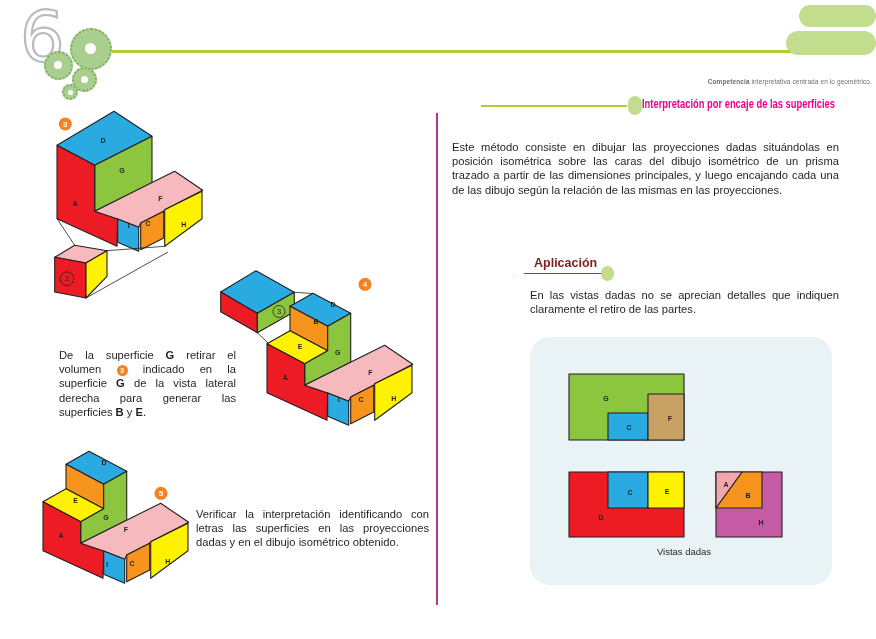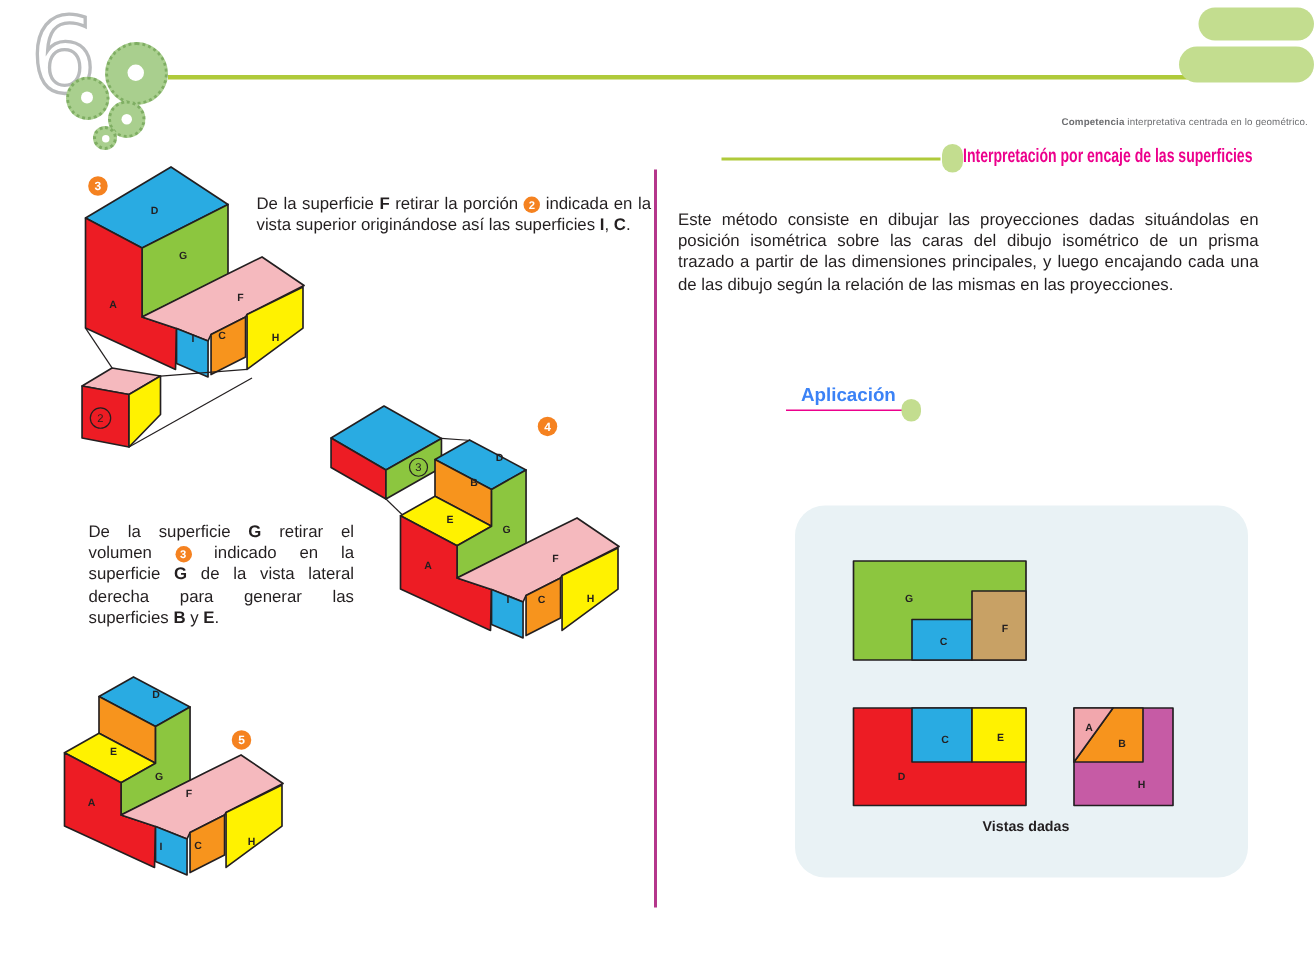"De la superficie F retirar" div.abs { html: <div> <span>De la superficie </span><b>F</b><span> retirar la porción </span><span>2</span><span> indicada en la vista superior originándose así las superficies </span><b>I</b><span>, </span><b>C</b><span>.</span> </div> -> none }
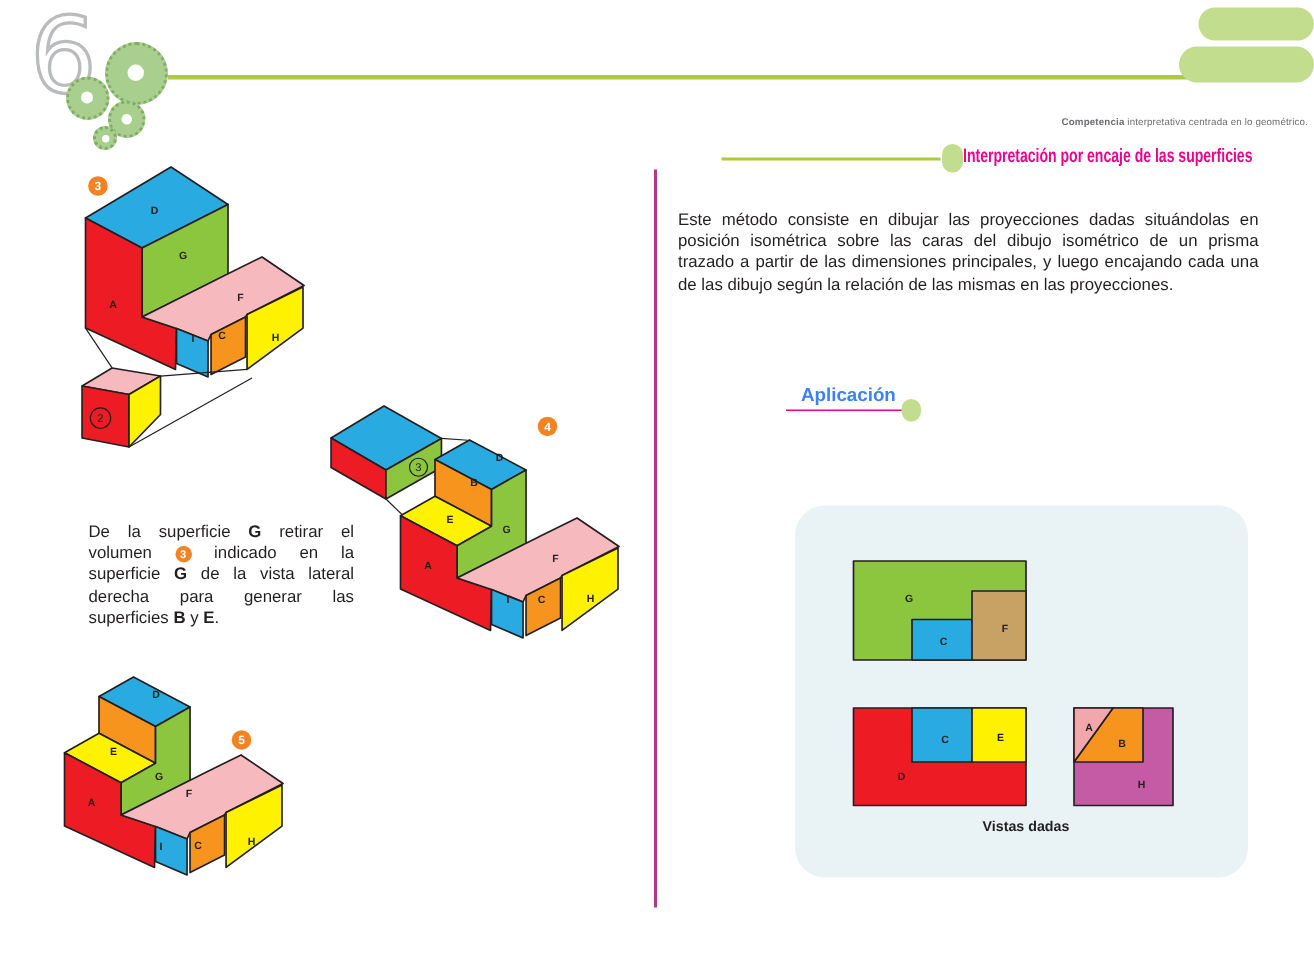"Aplicación" .apphead { color: #3b82f6 -> #7f1d1d }
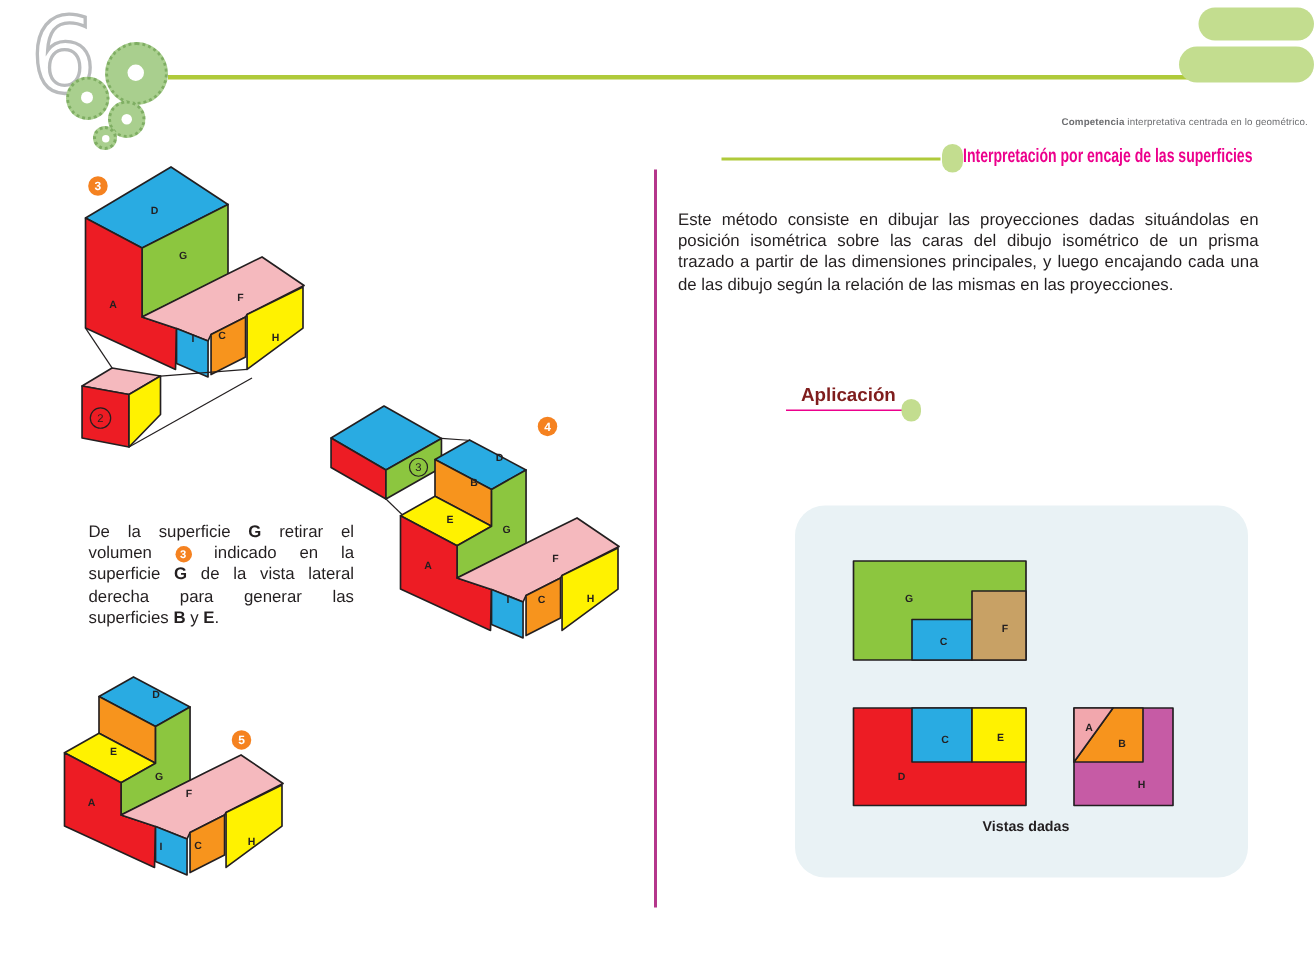"En las vistas dadas no" div.abs { html: none -> <div>En las vistas dadas no se aprecian detalles que indiquen claramente el retiro de las partes.</div> }
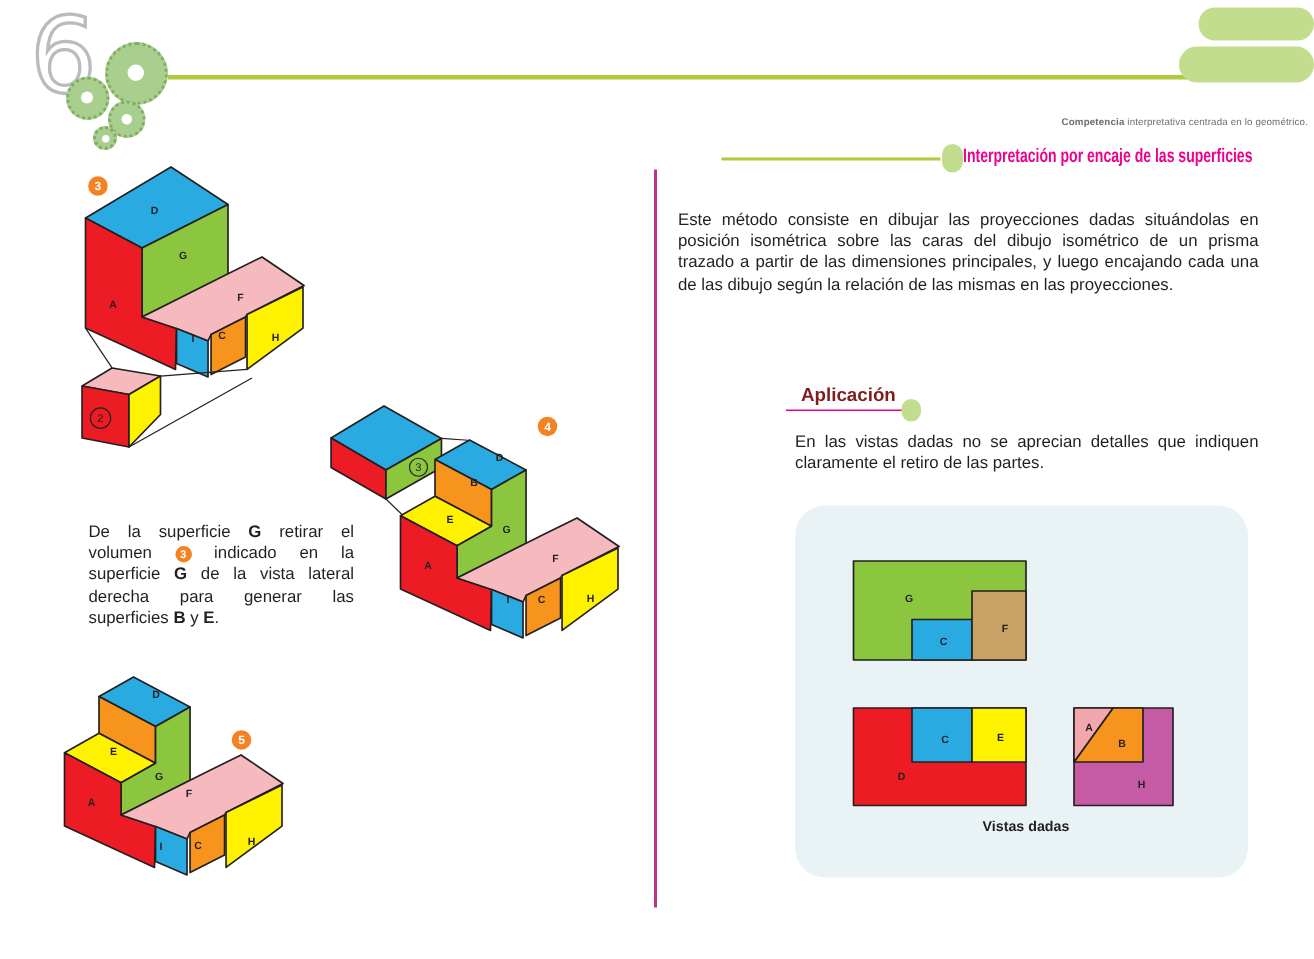"Verificar la interpretación" div.abs { html: none -> <div>Verificar la interpretación identificando con letras las superficies en las proyecciones dadas y en el dibujo isométrico obtenido.</div> }
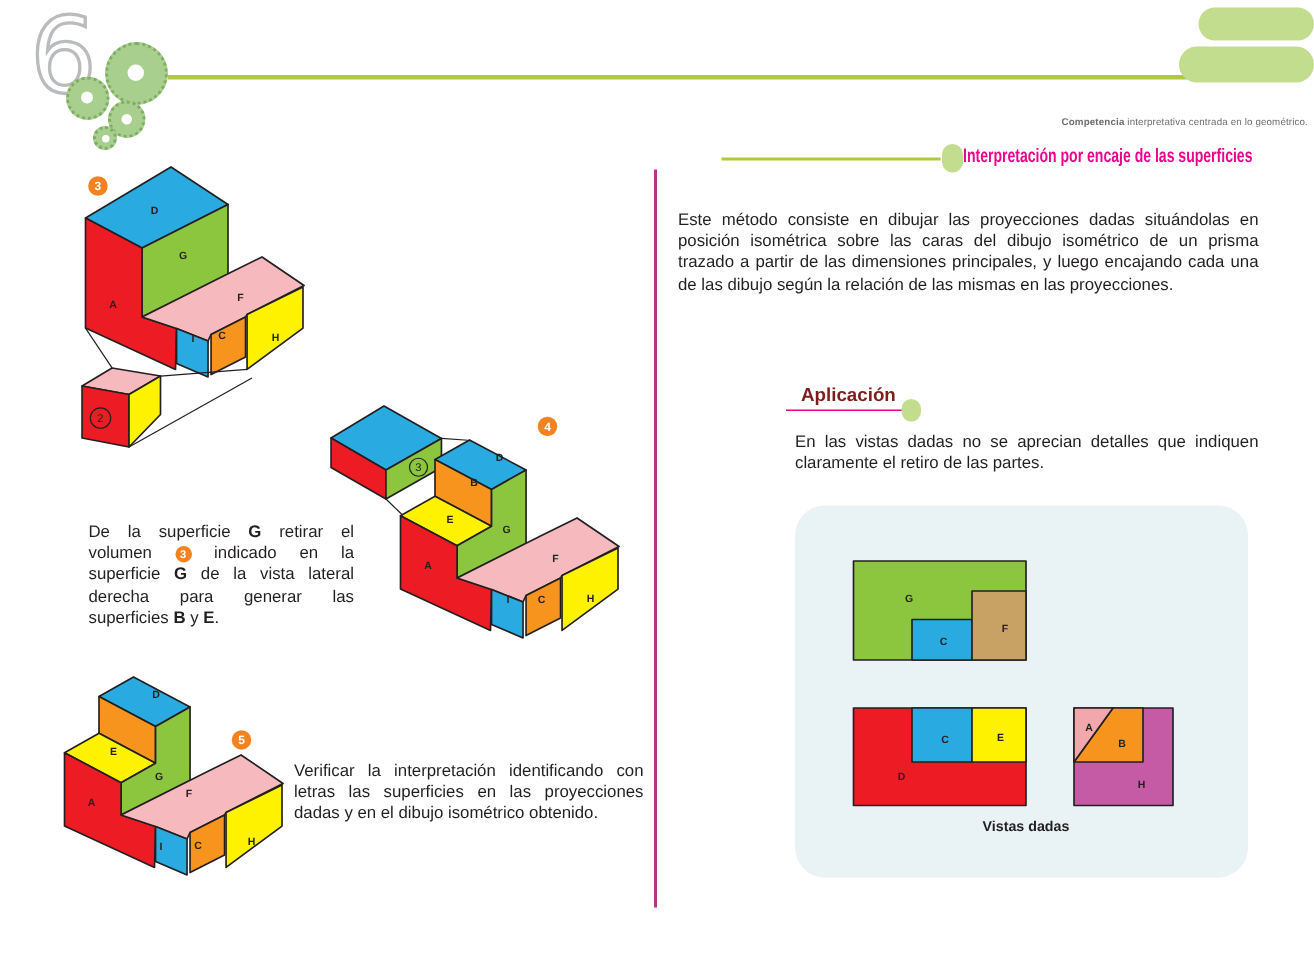"Vistas dadas" .caption { font-weight: bold -> normal }
